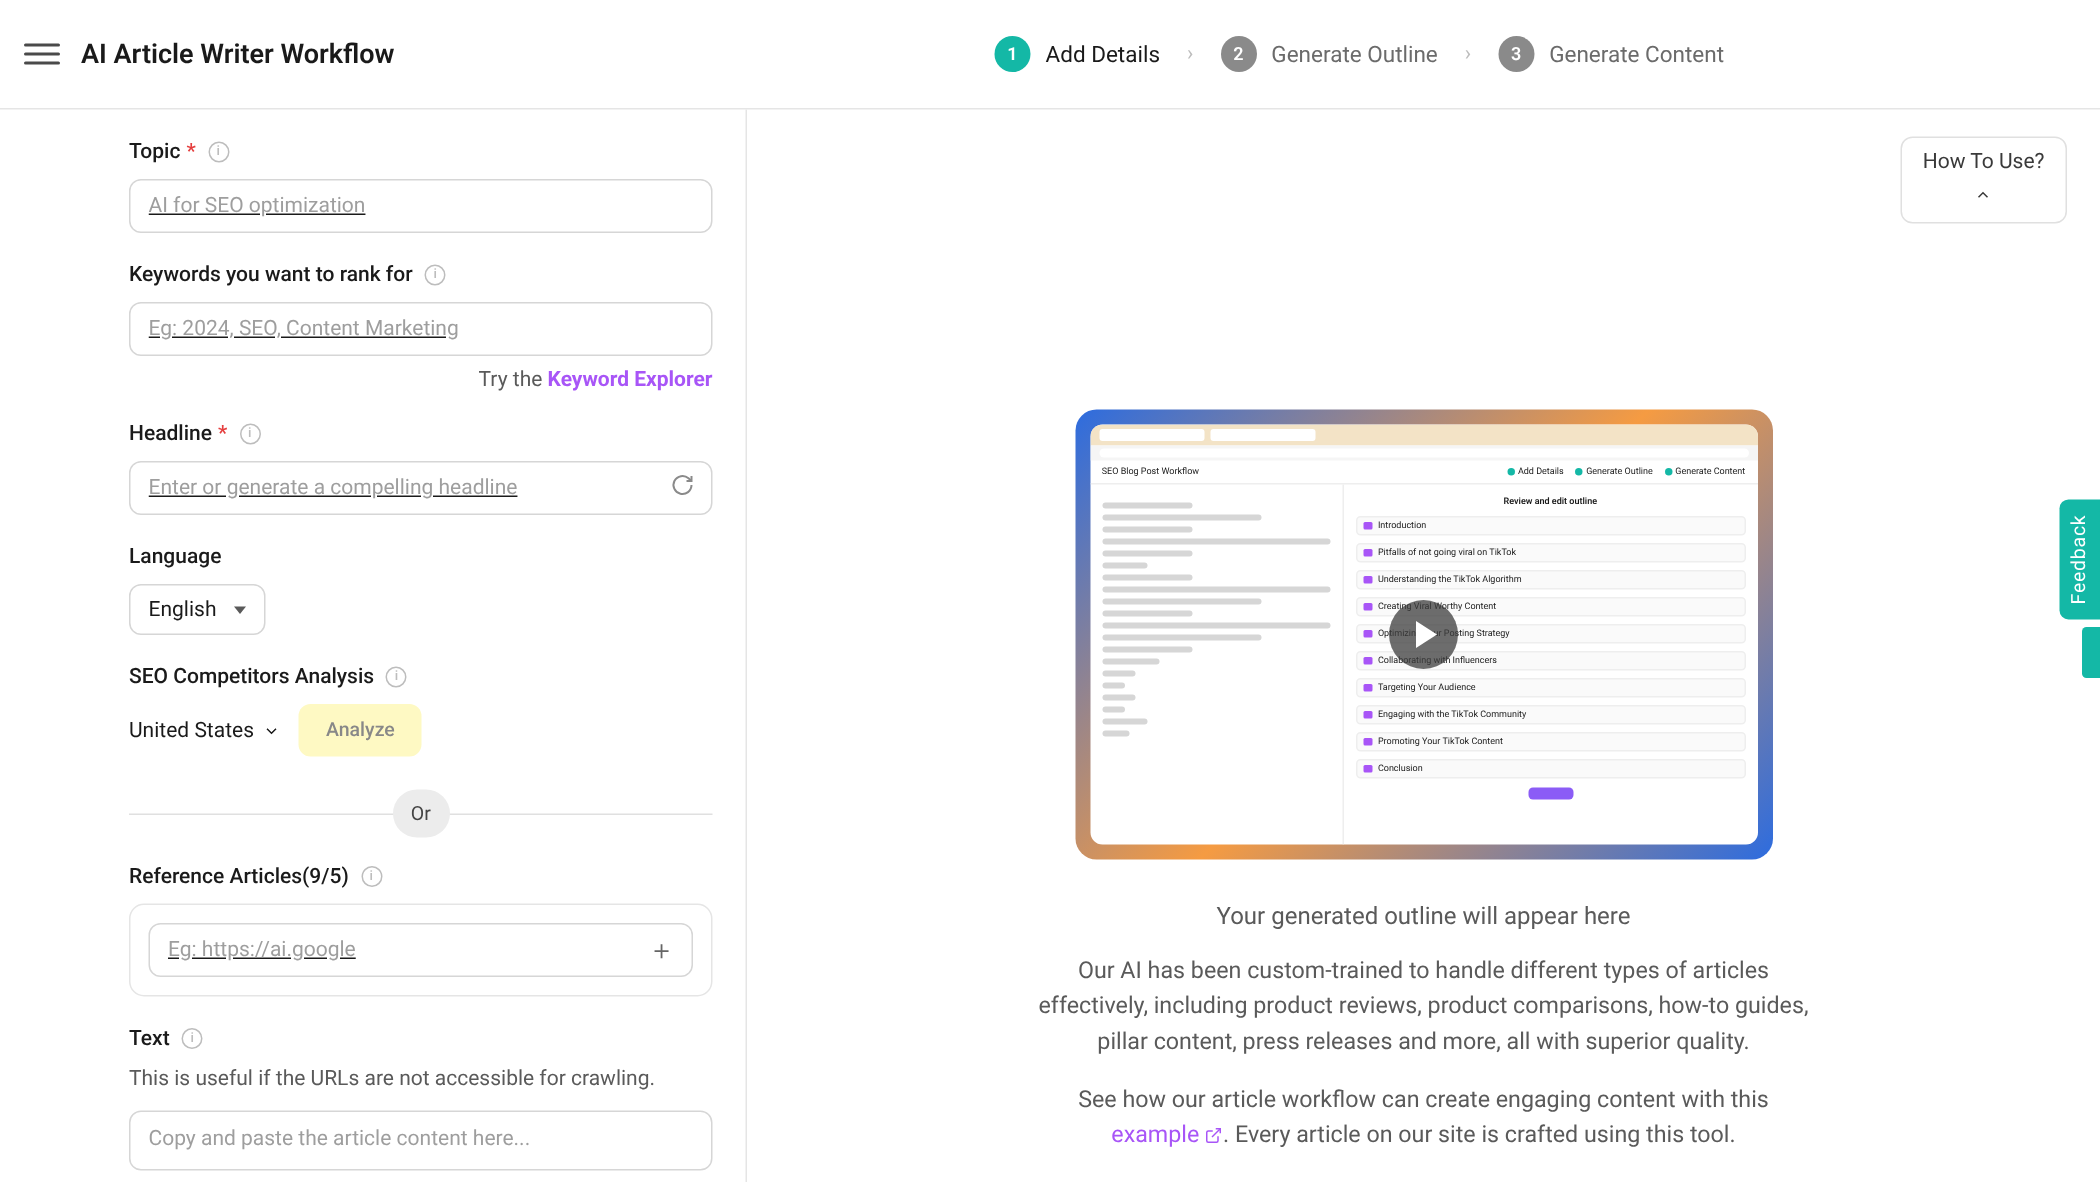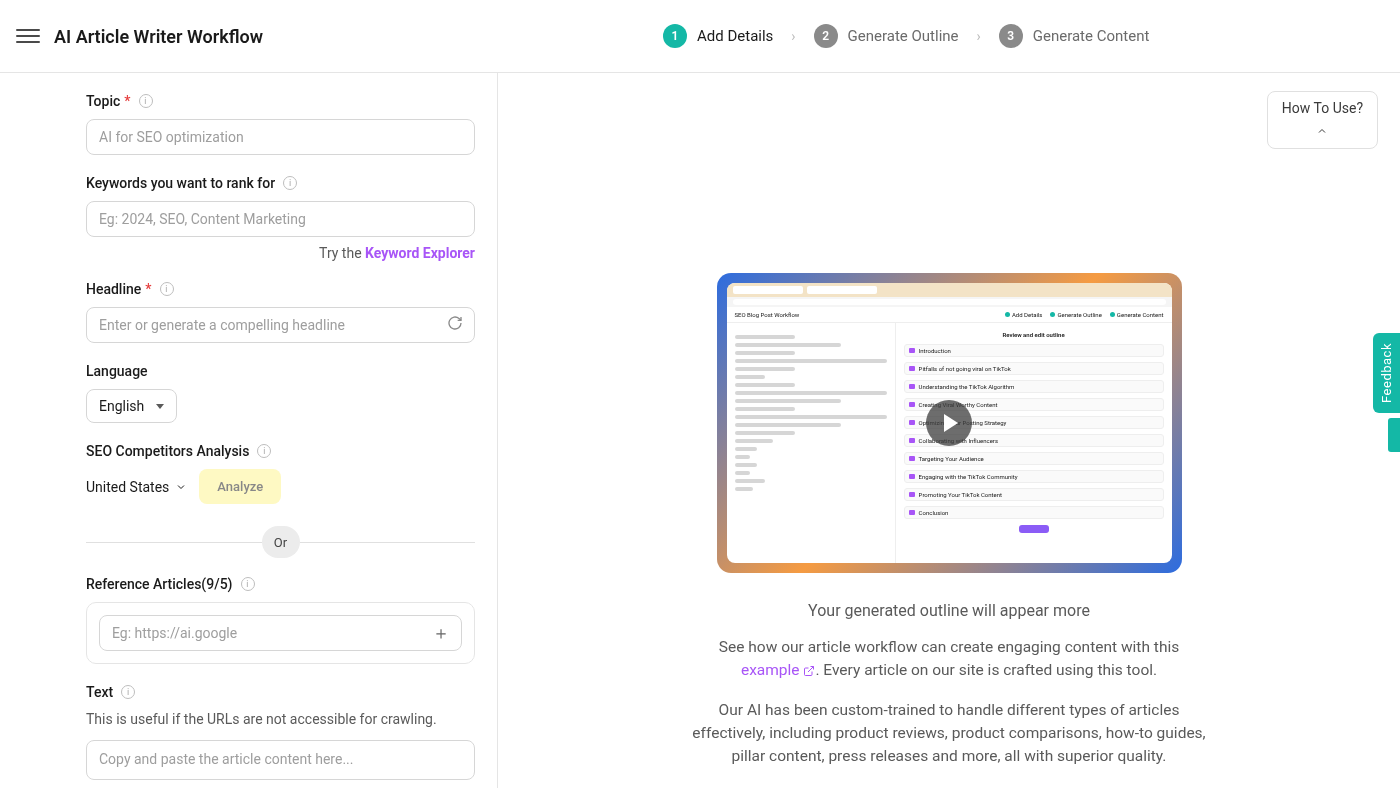"AI for SEO optimization" .text-input { text-decoration: none -> underline }
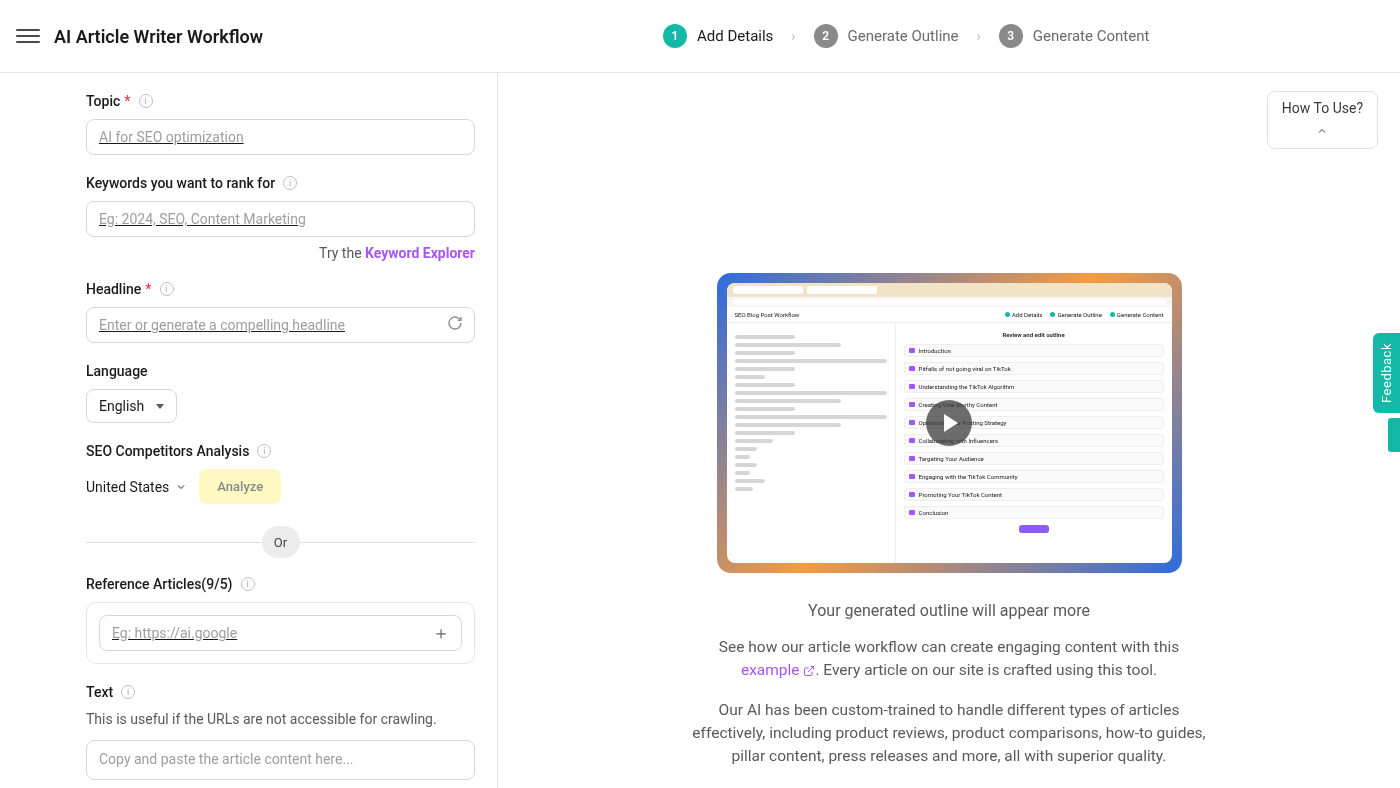"Your generated outline will appear" div.line1 { text: more -> here }
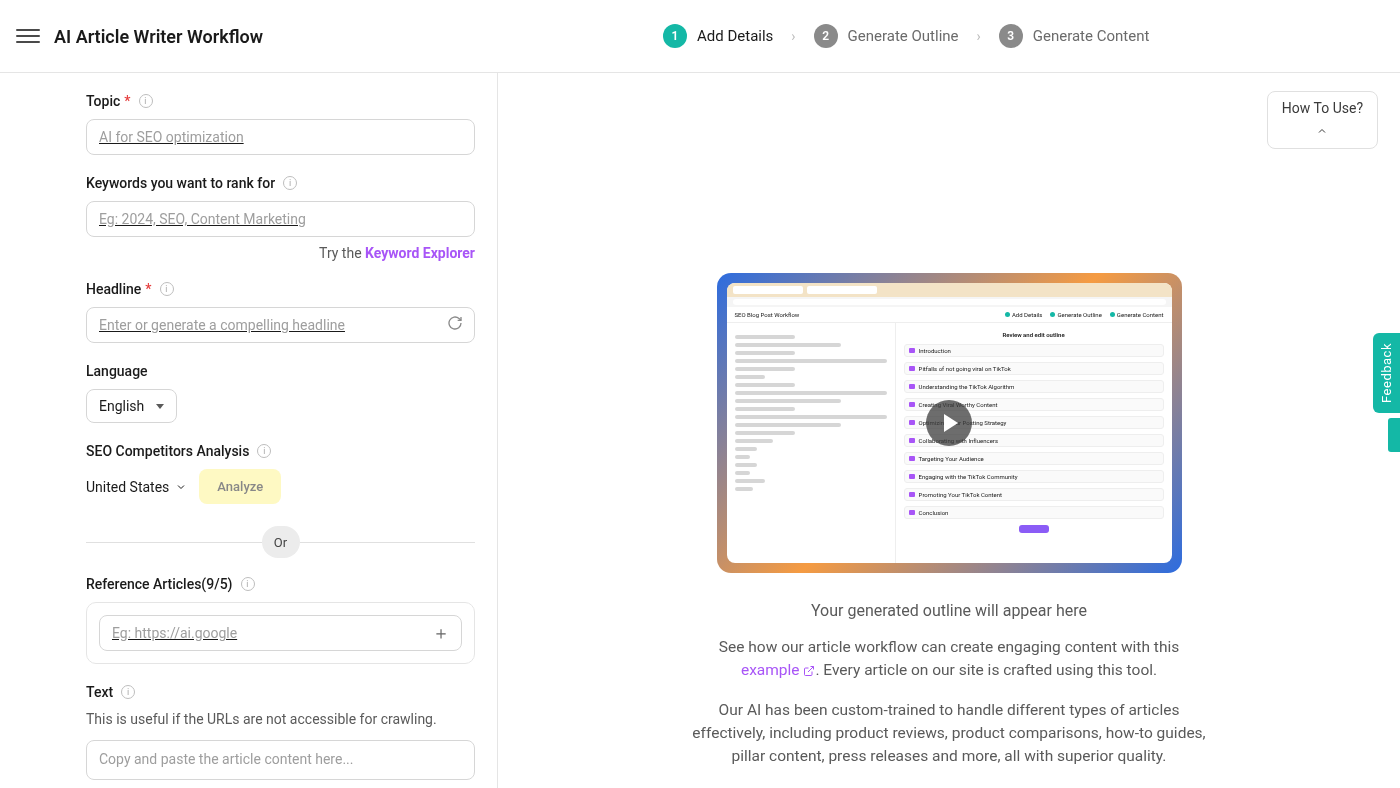"See how our article workflow" div.para { order: before "Our AI has been custom-trained" -> after "Our AI has been custom-trained" }
